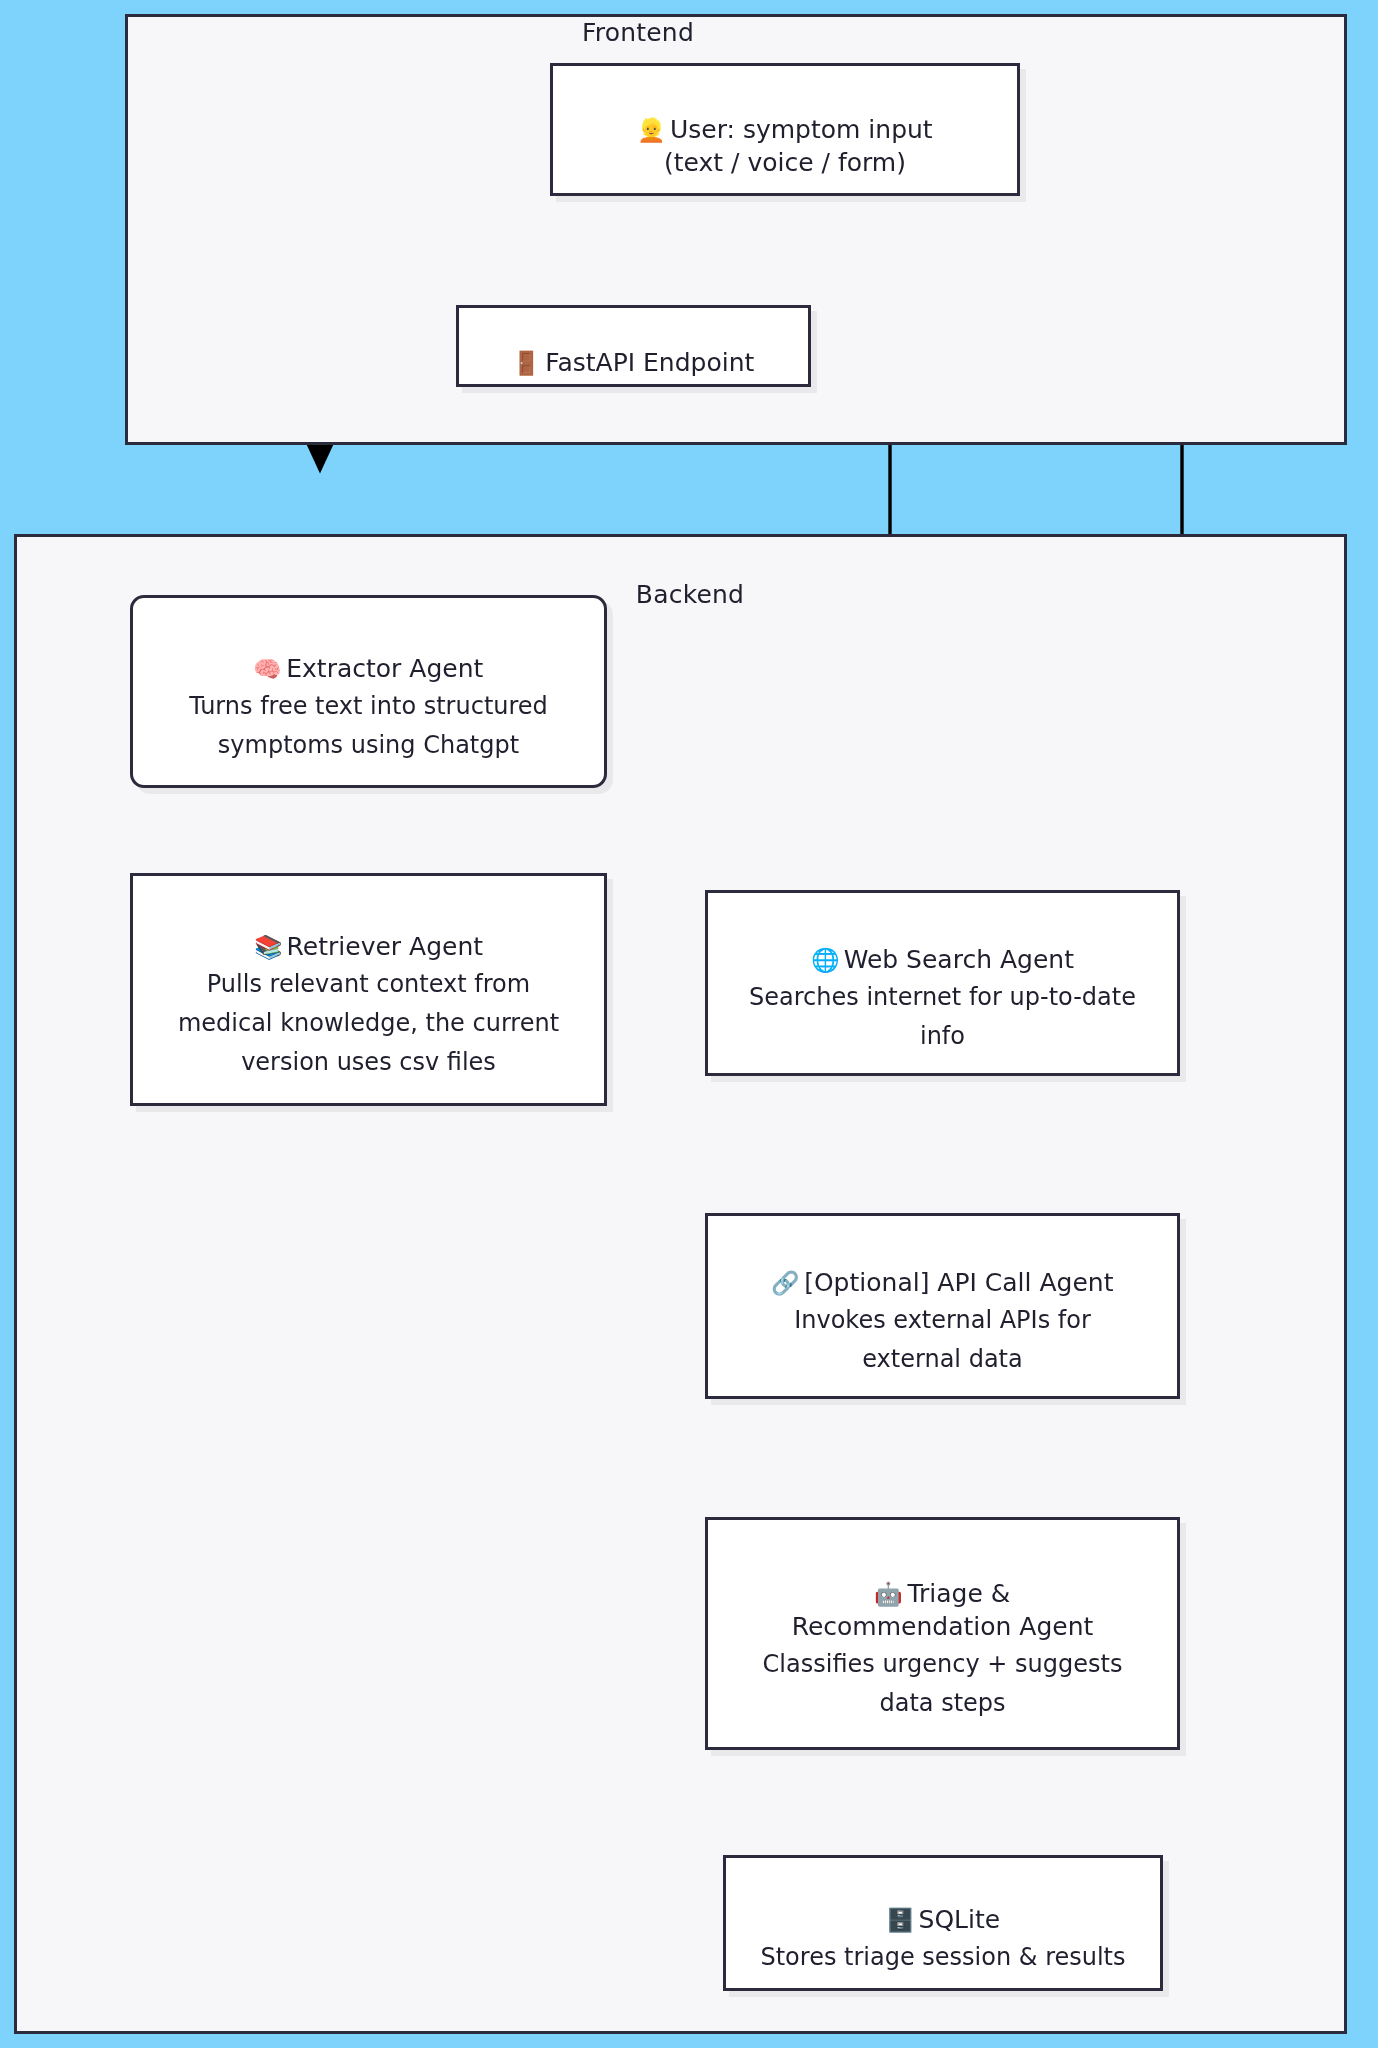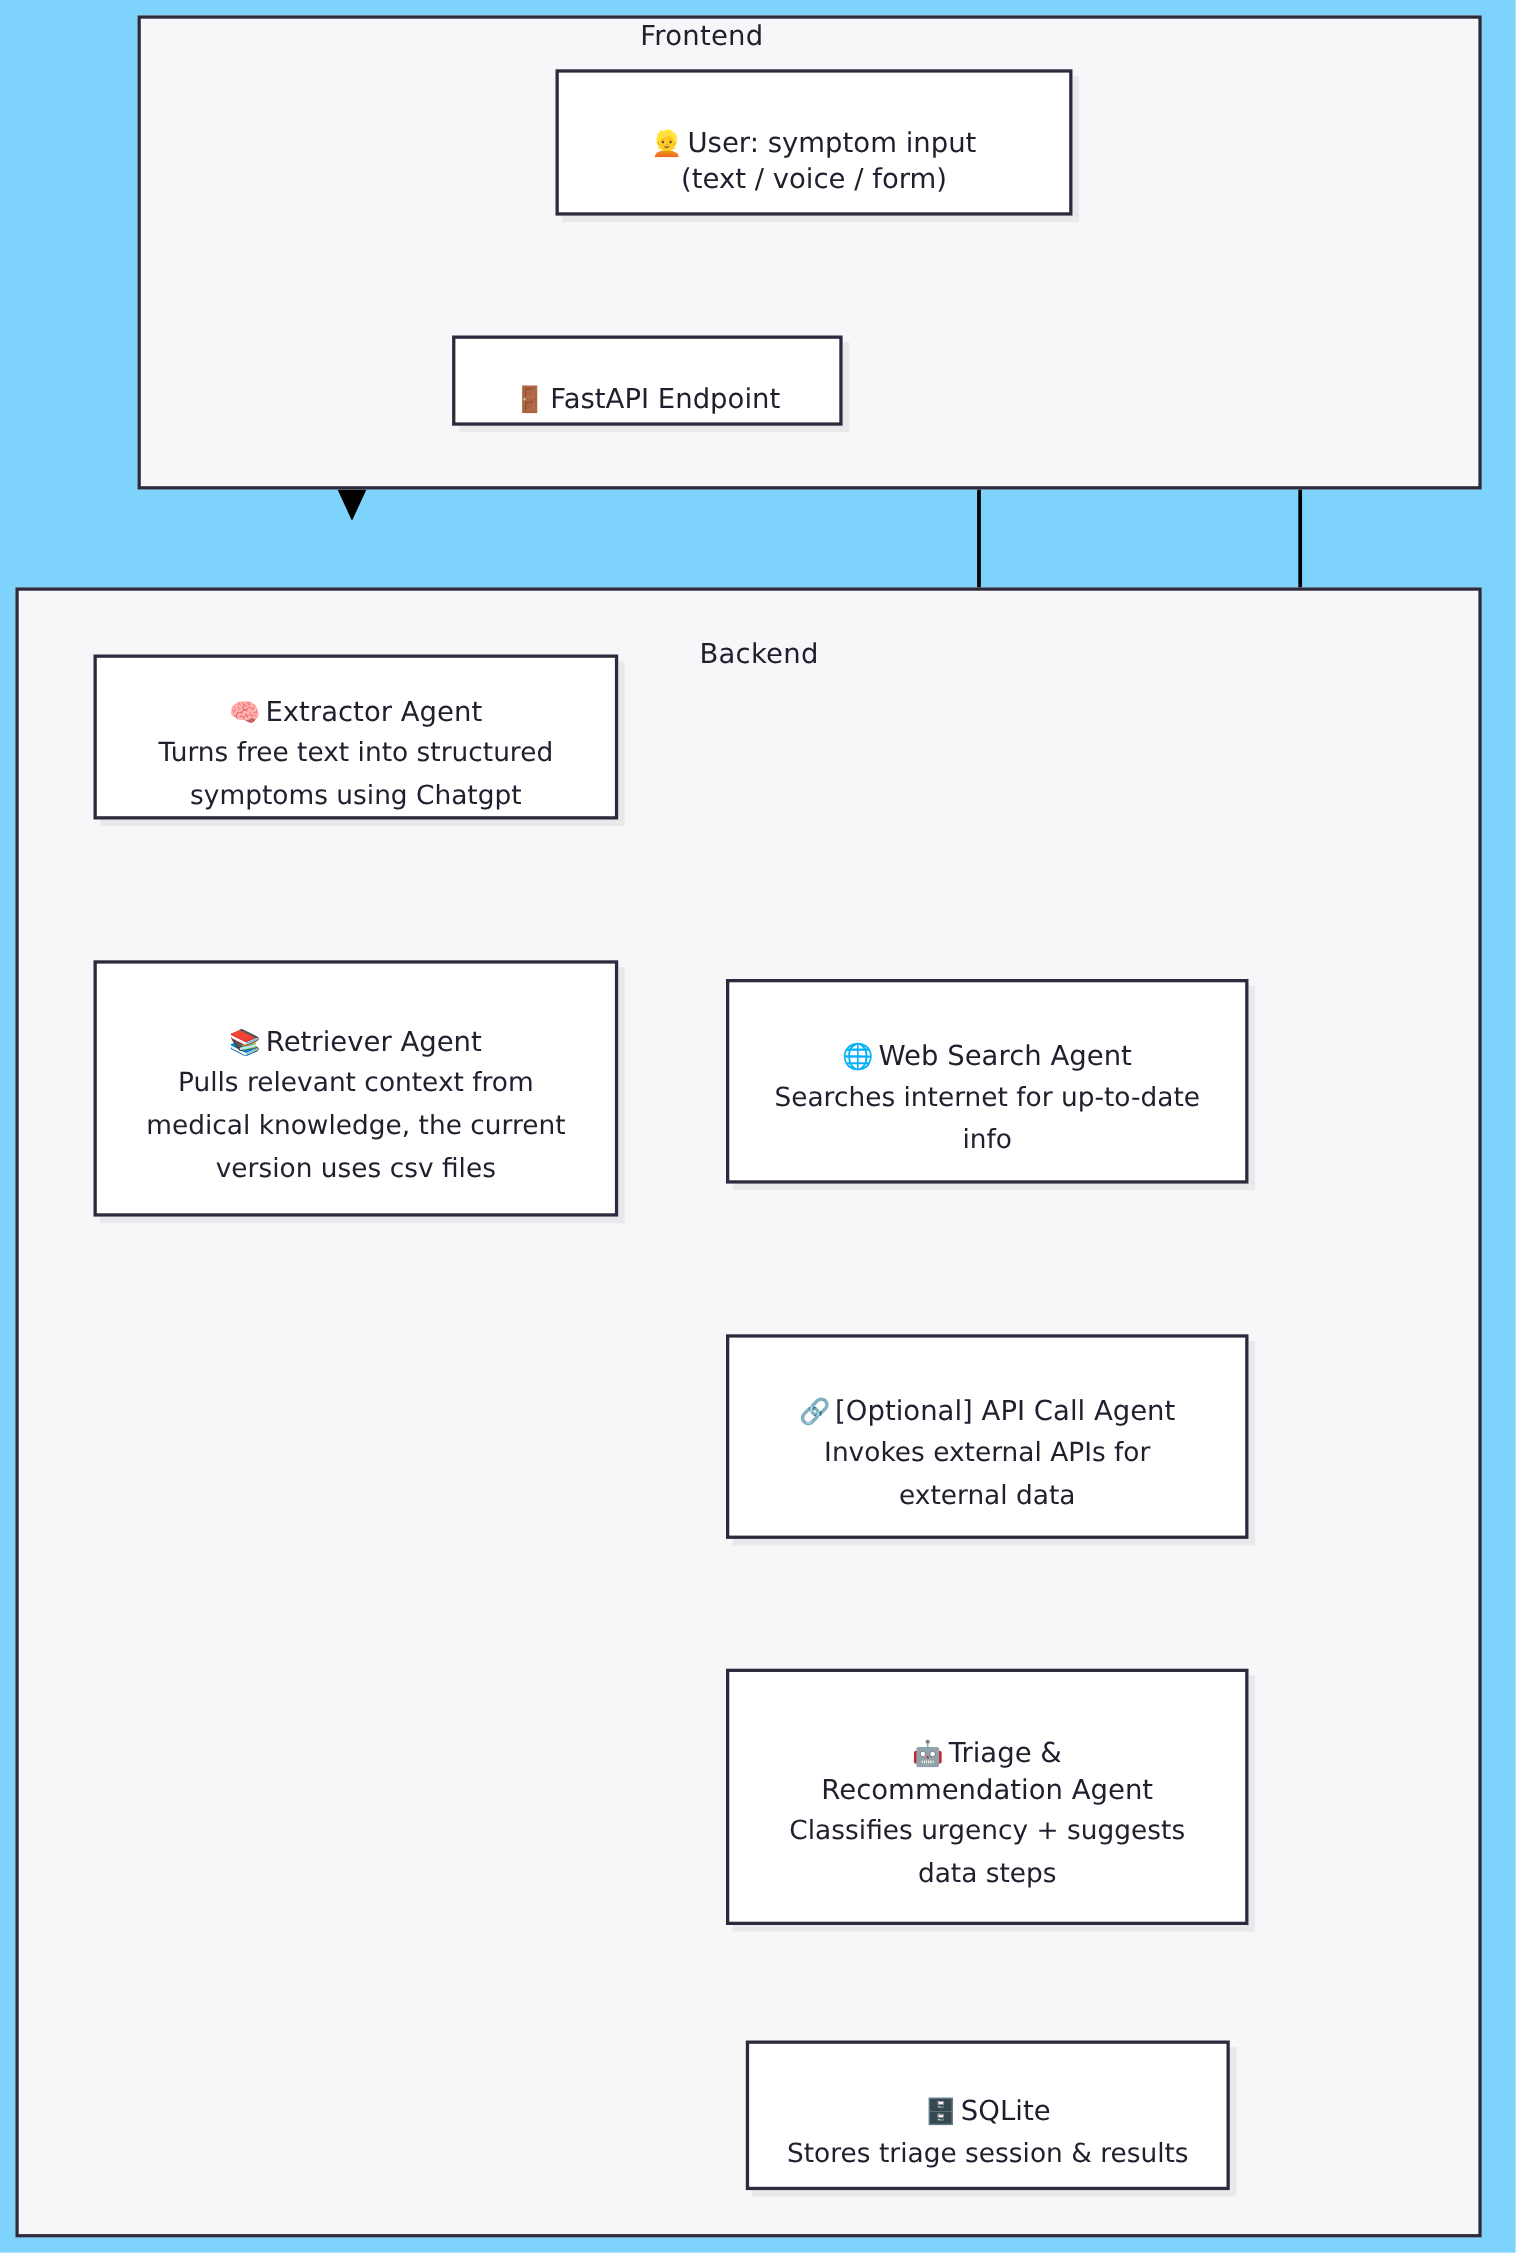"👱 User: symptom input" .node { margin-left: none -> 45px }
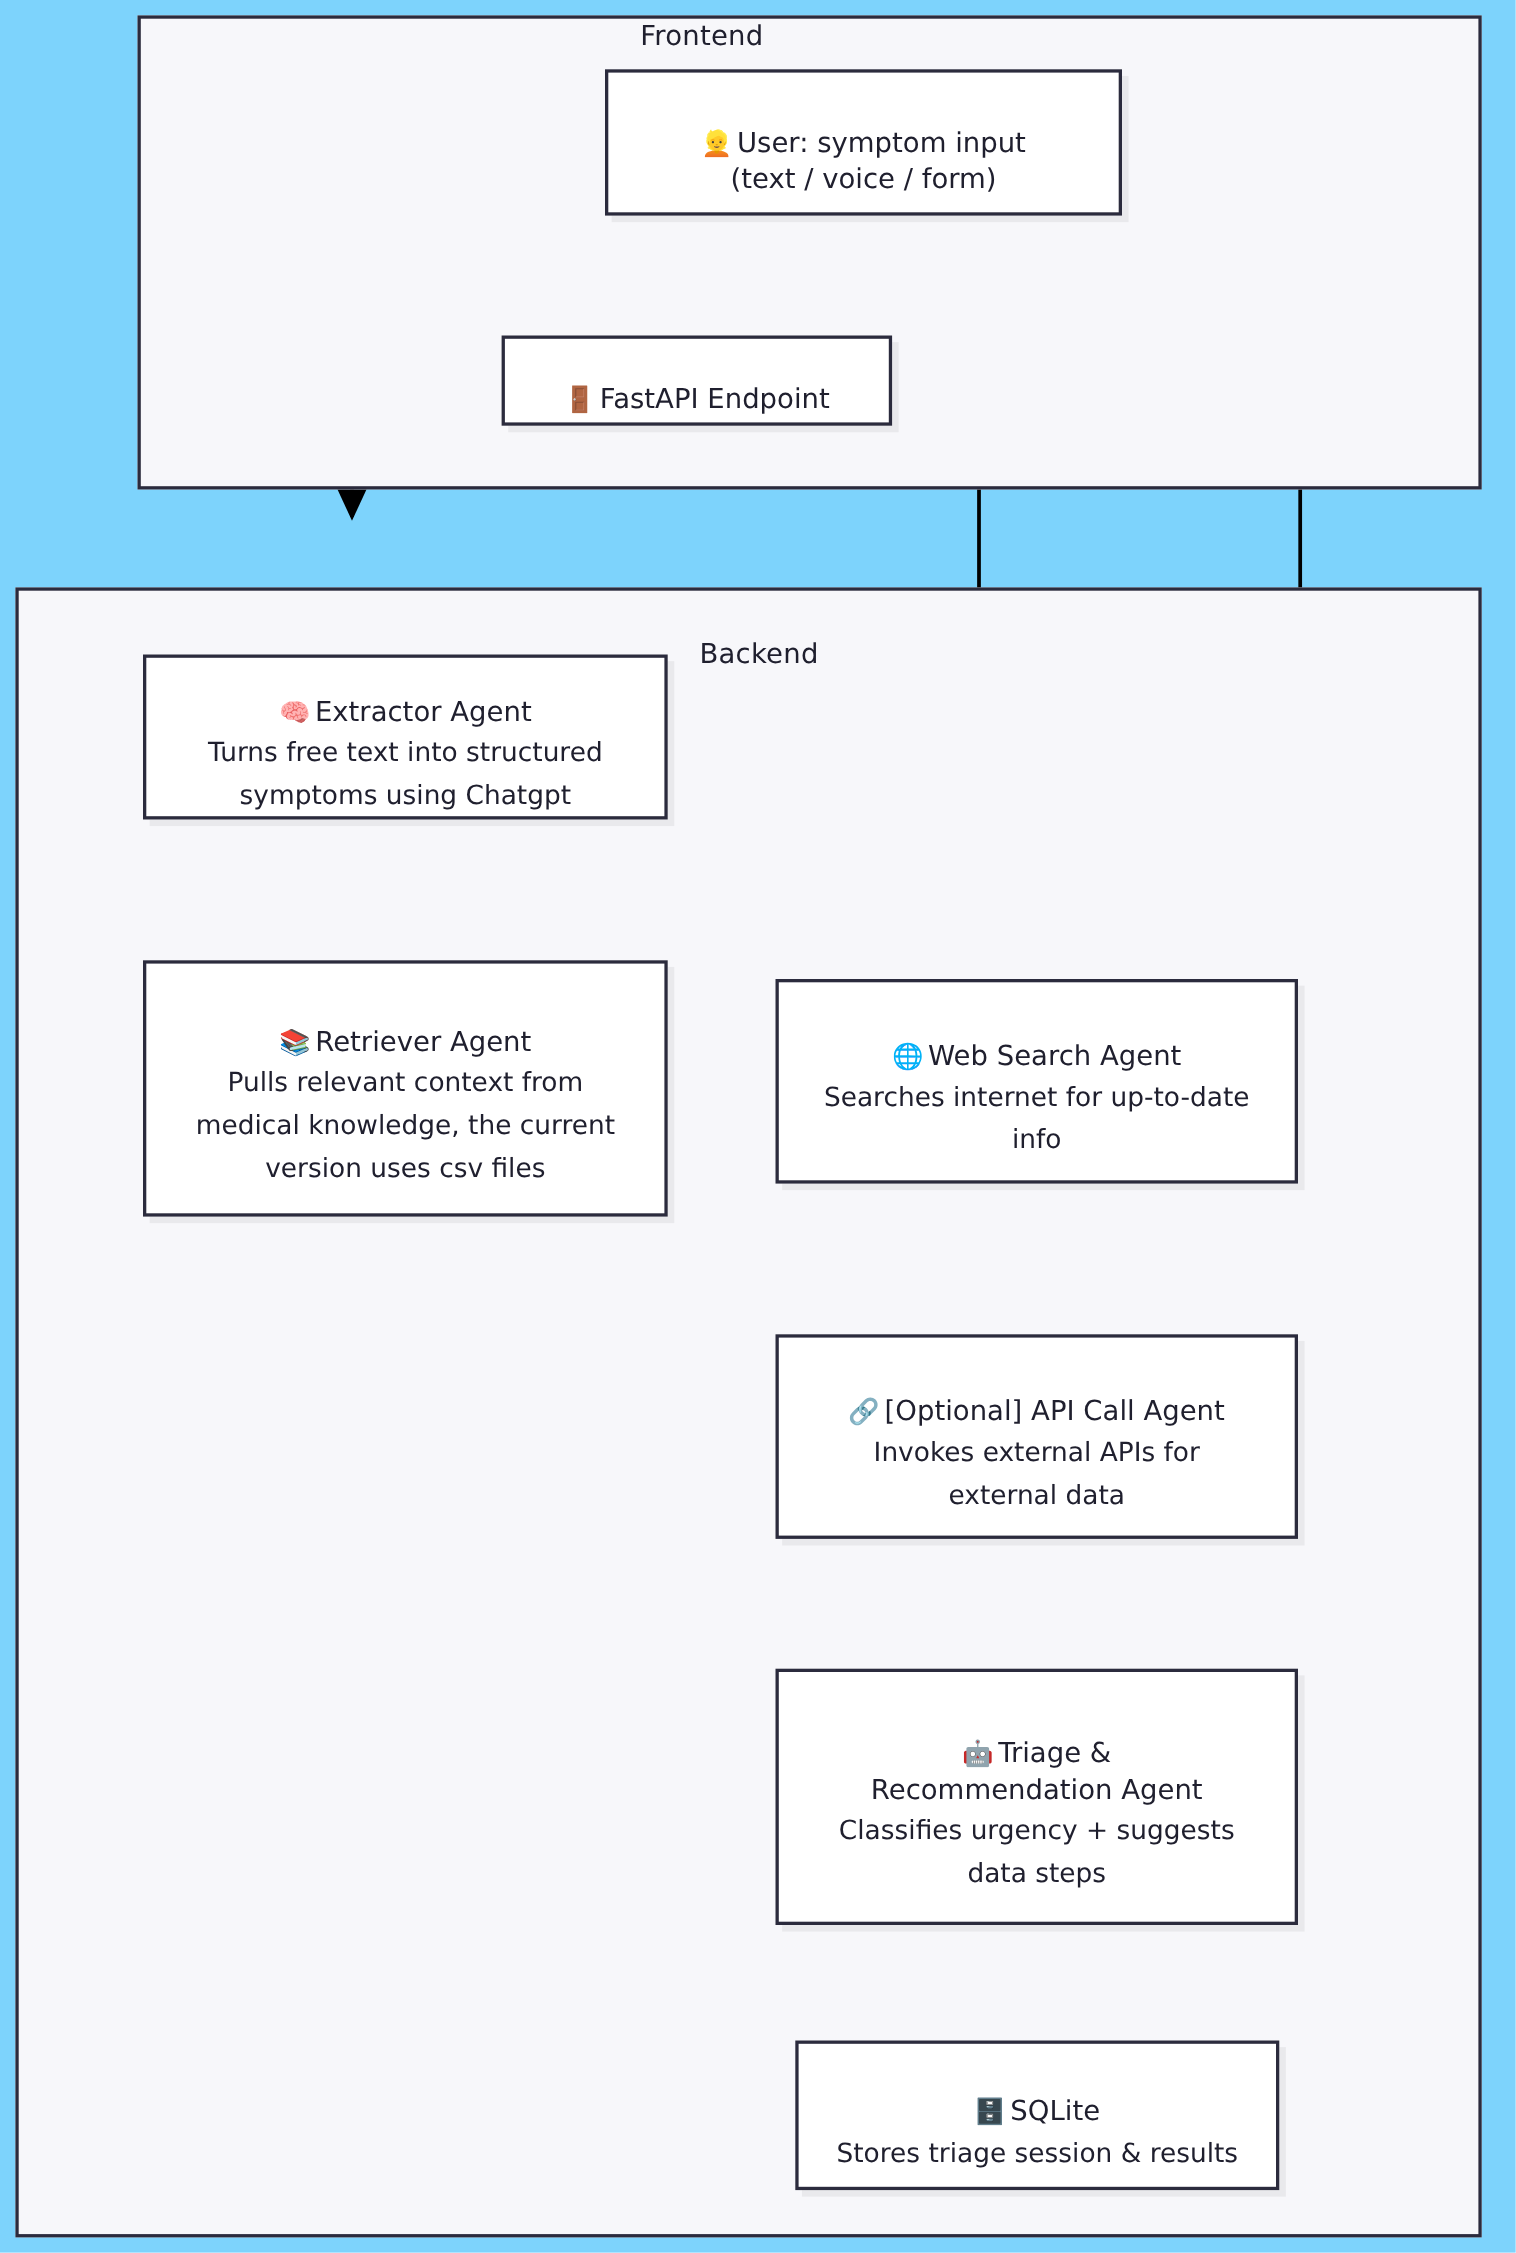"🧠 Extractor Agent" div.node { border-radius: none -> 14px; height: 150px -> 193px }
